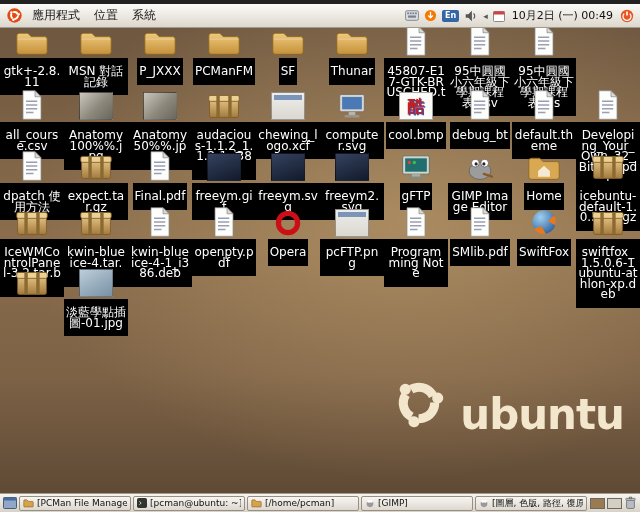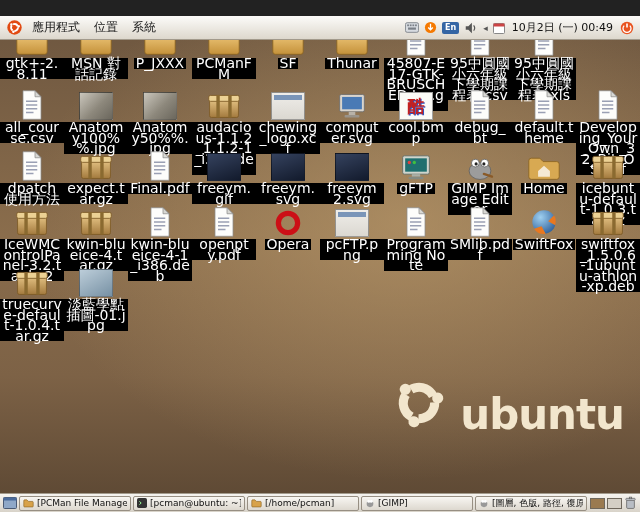"應用程式" .top-panel { top: 16px -> 4px }
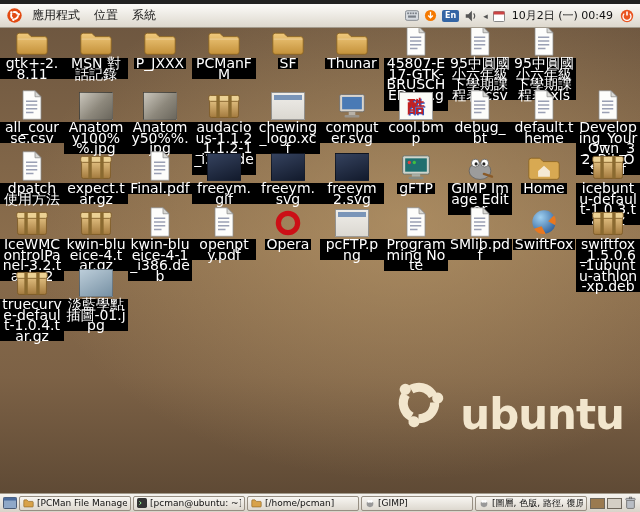"gtk+-2.8.11" .ilabel { font-size: 14px -> 12px; padding: 0 2px -> 8px 2px }
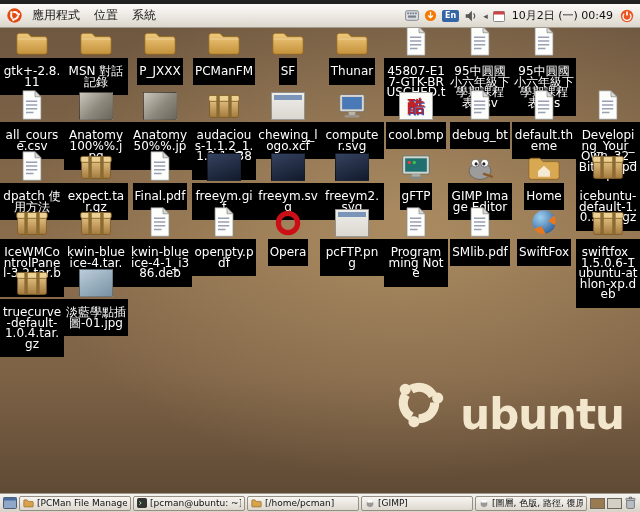"truecurve-default-1.0.4.tar.gz" div.ilabel { html: <div>truecurve-default-1.0.4.tar.gz</div> -> none }
